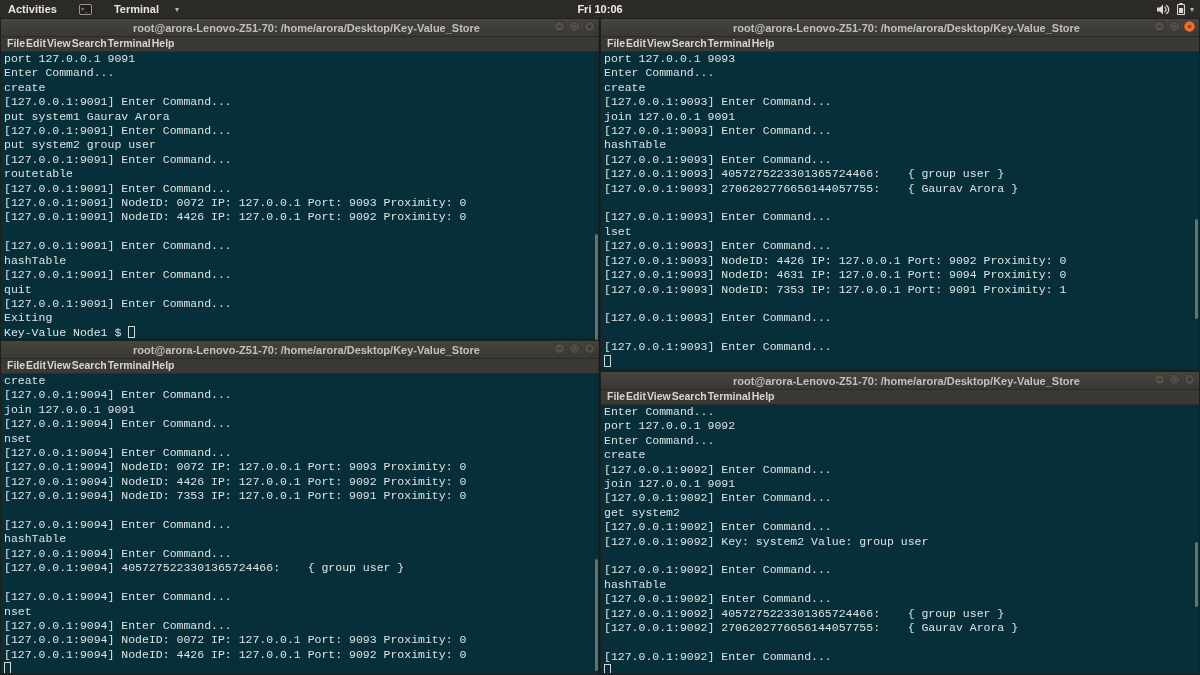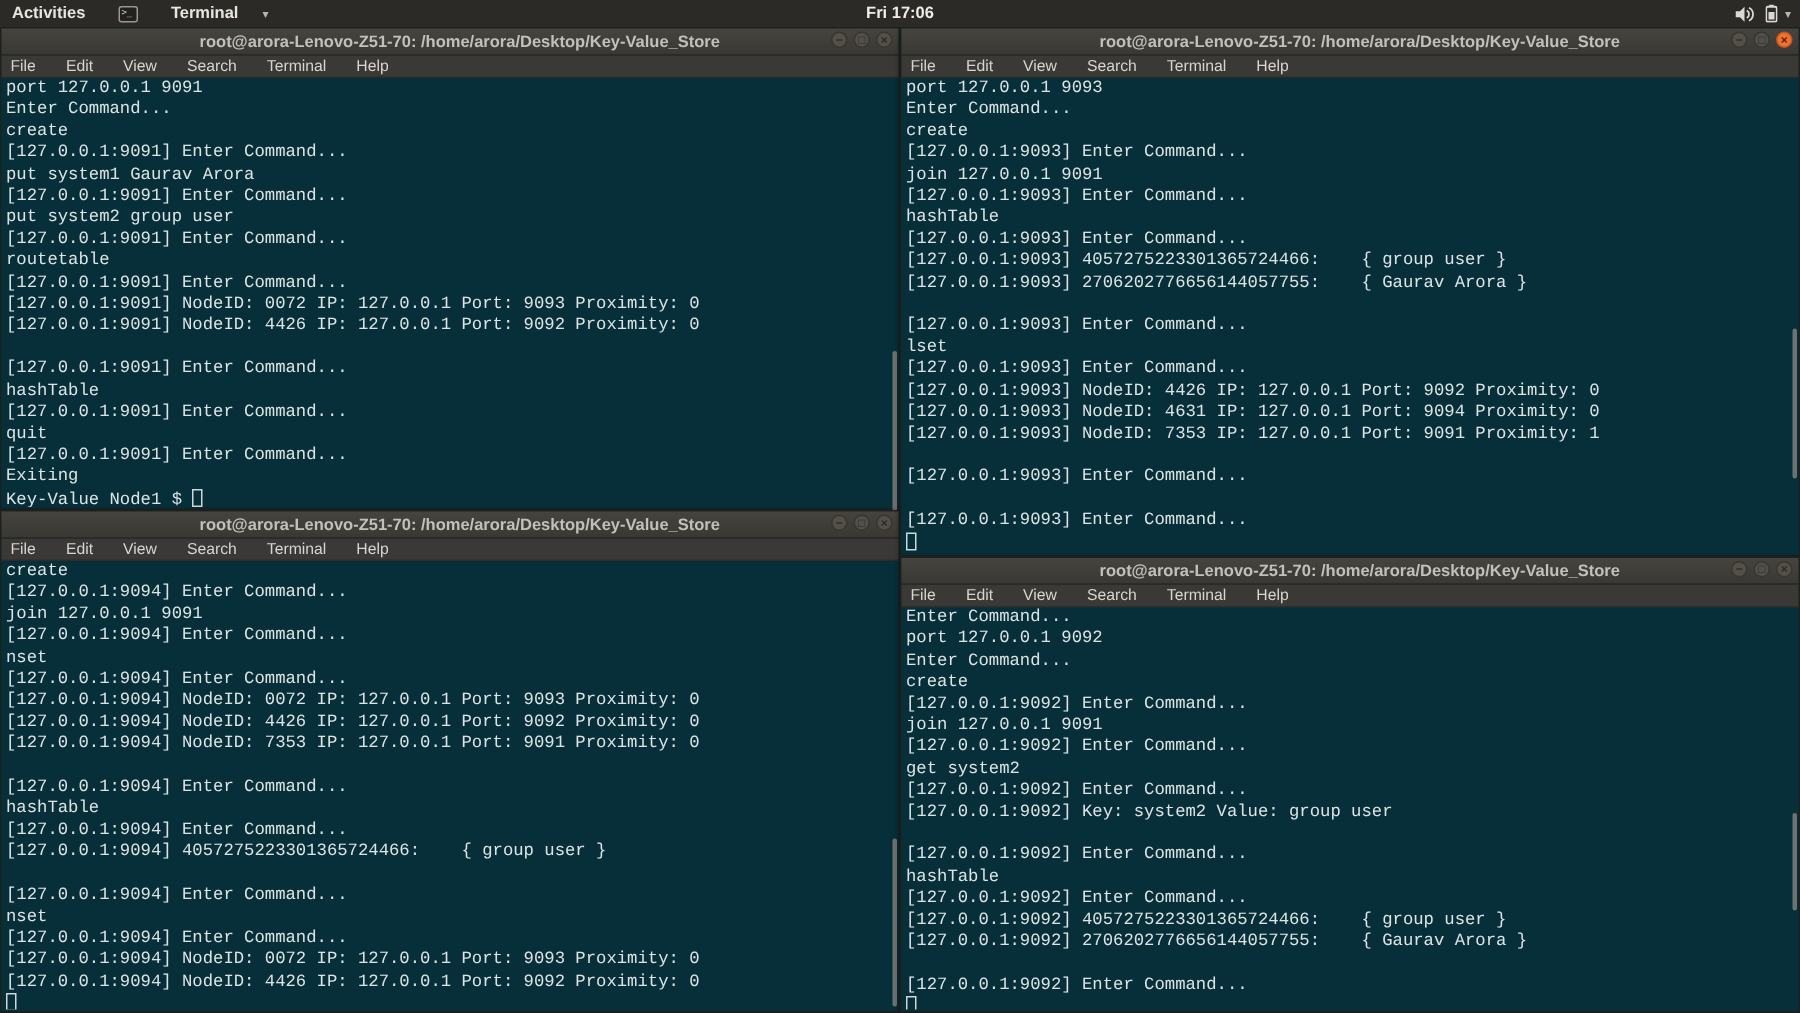"Fri 17:06" span.tb-clock { text: 17:06 -> 10:06 }
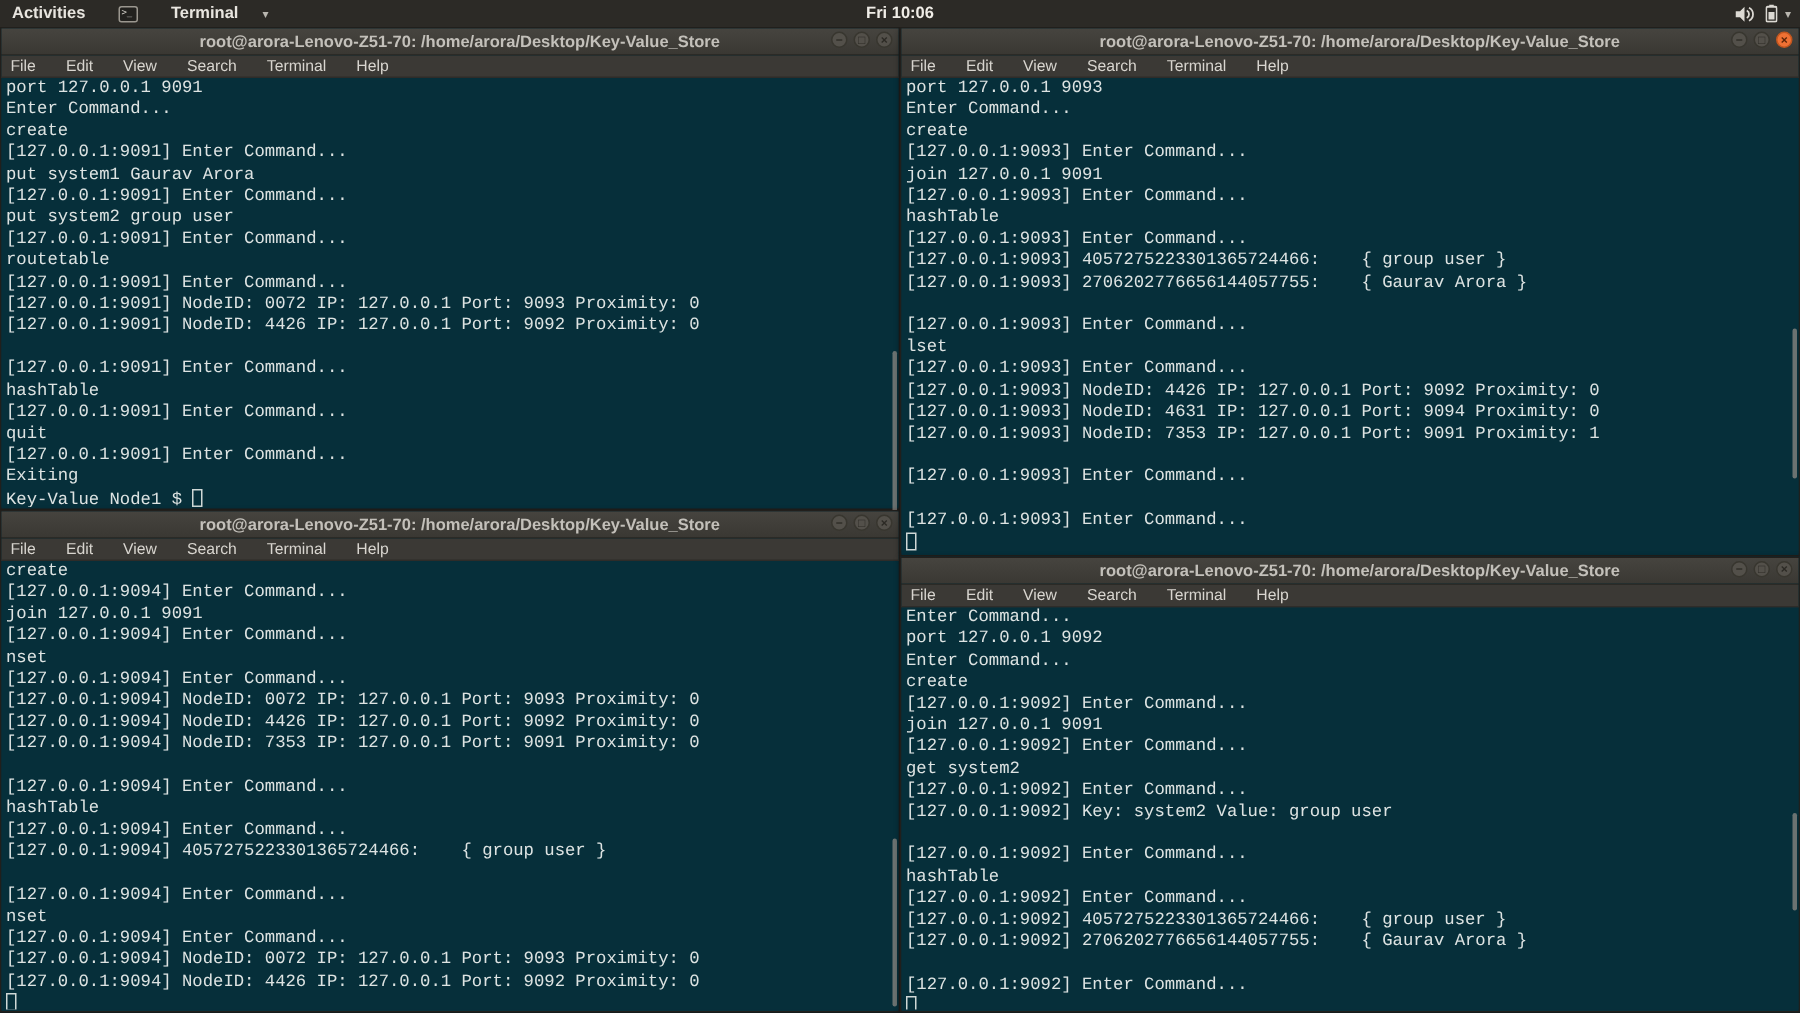"File" .menubar { align-items: center -> none; font-weight: none -> bold; gap: 20px -> 1px }
